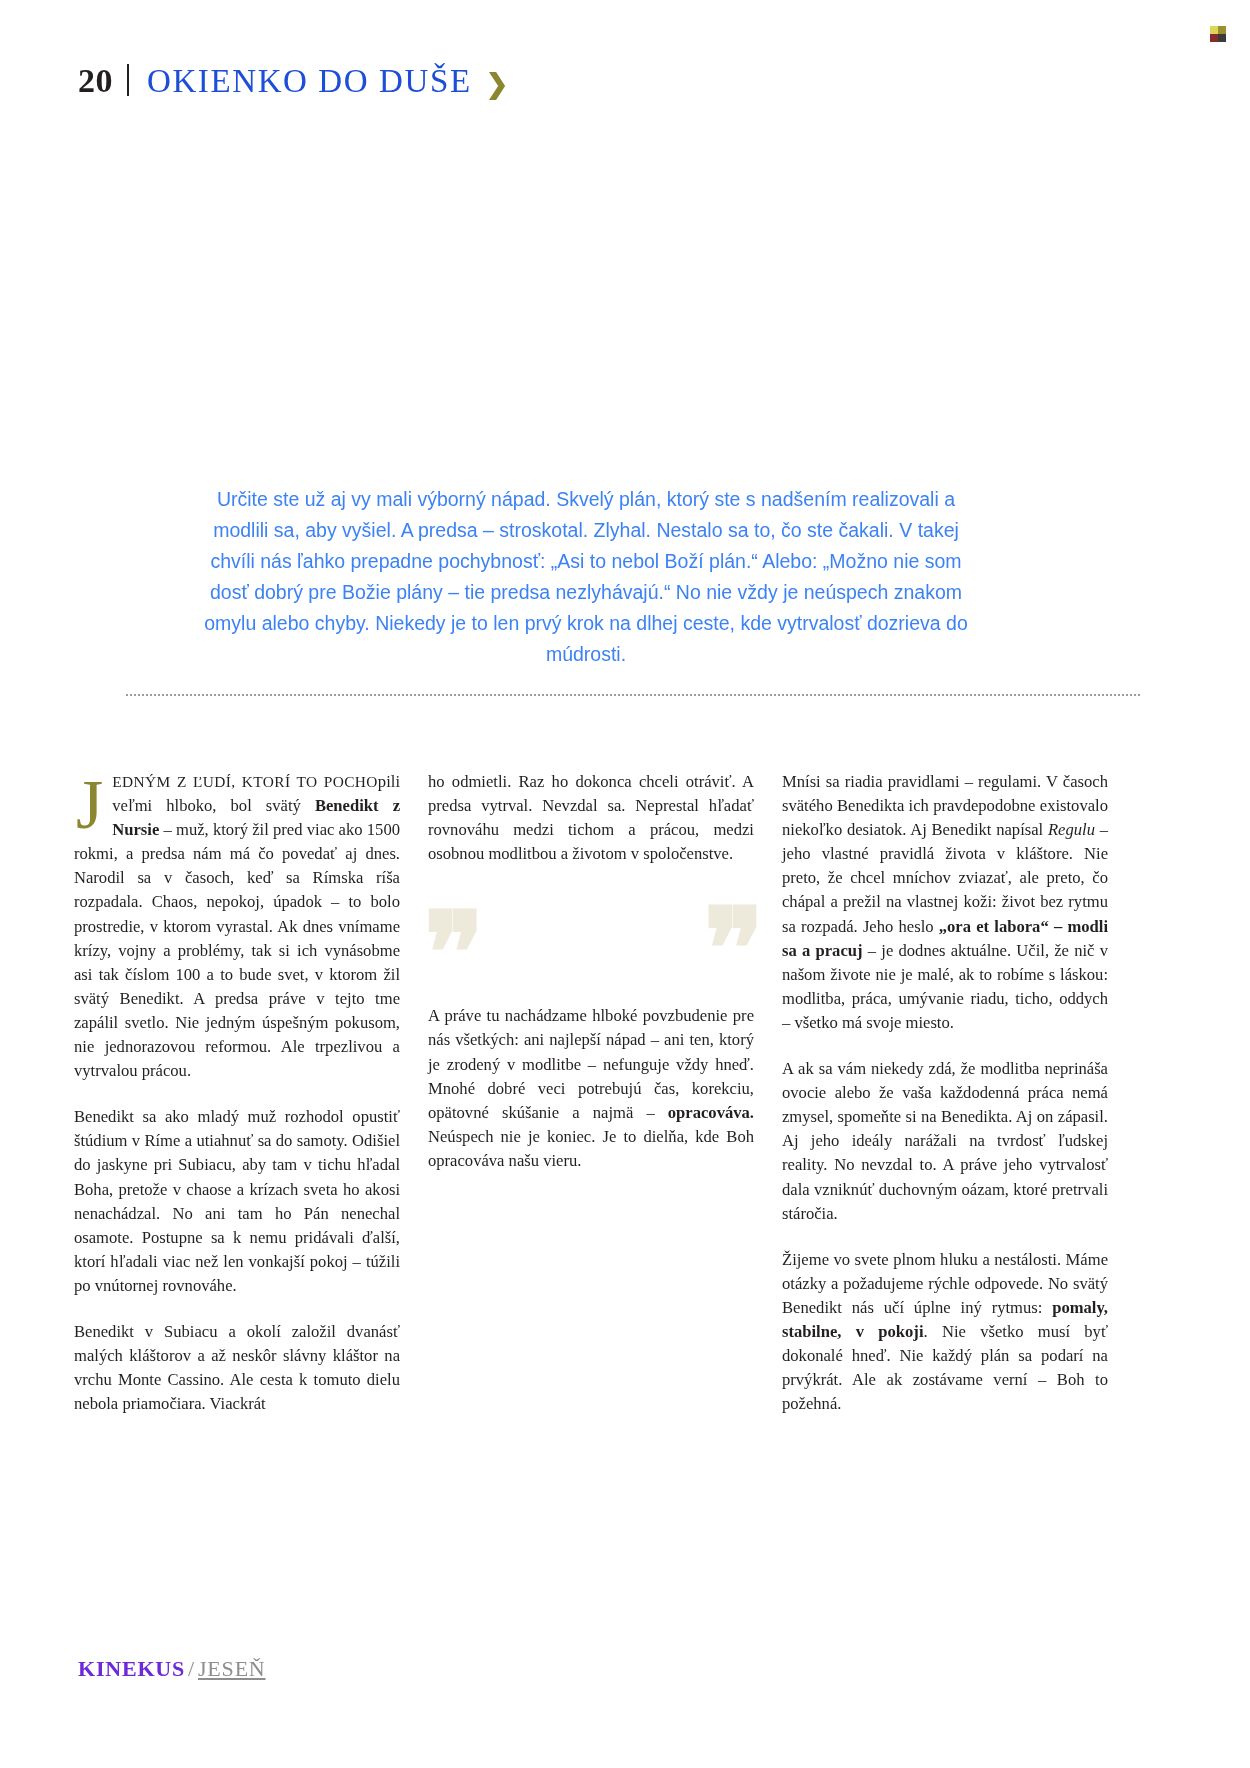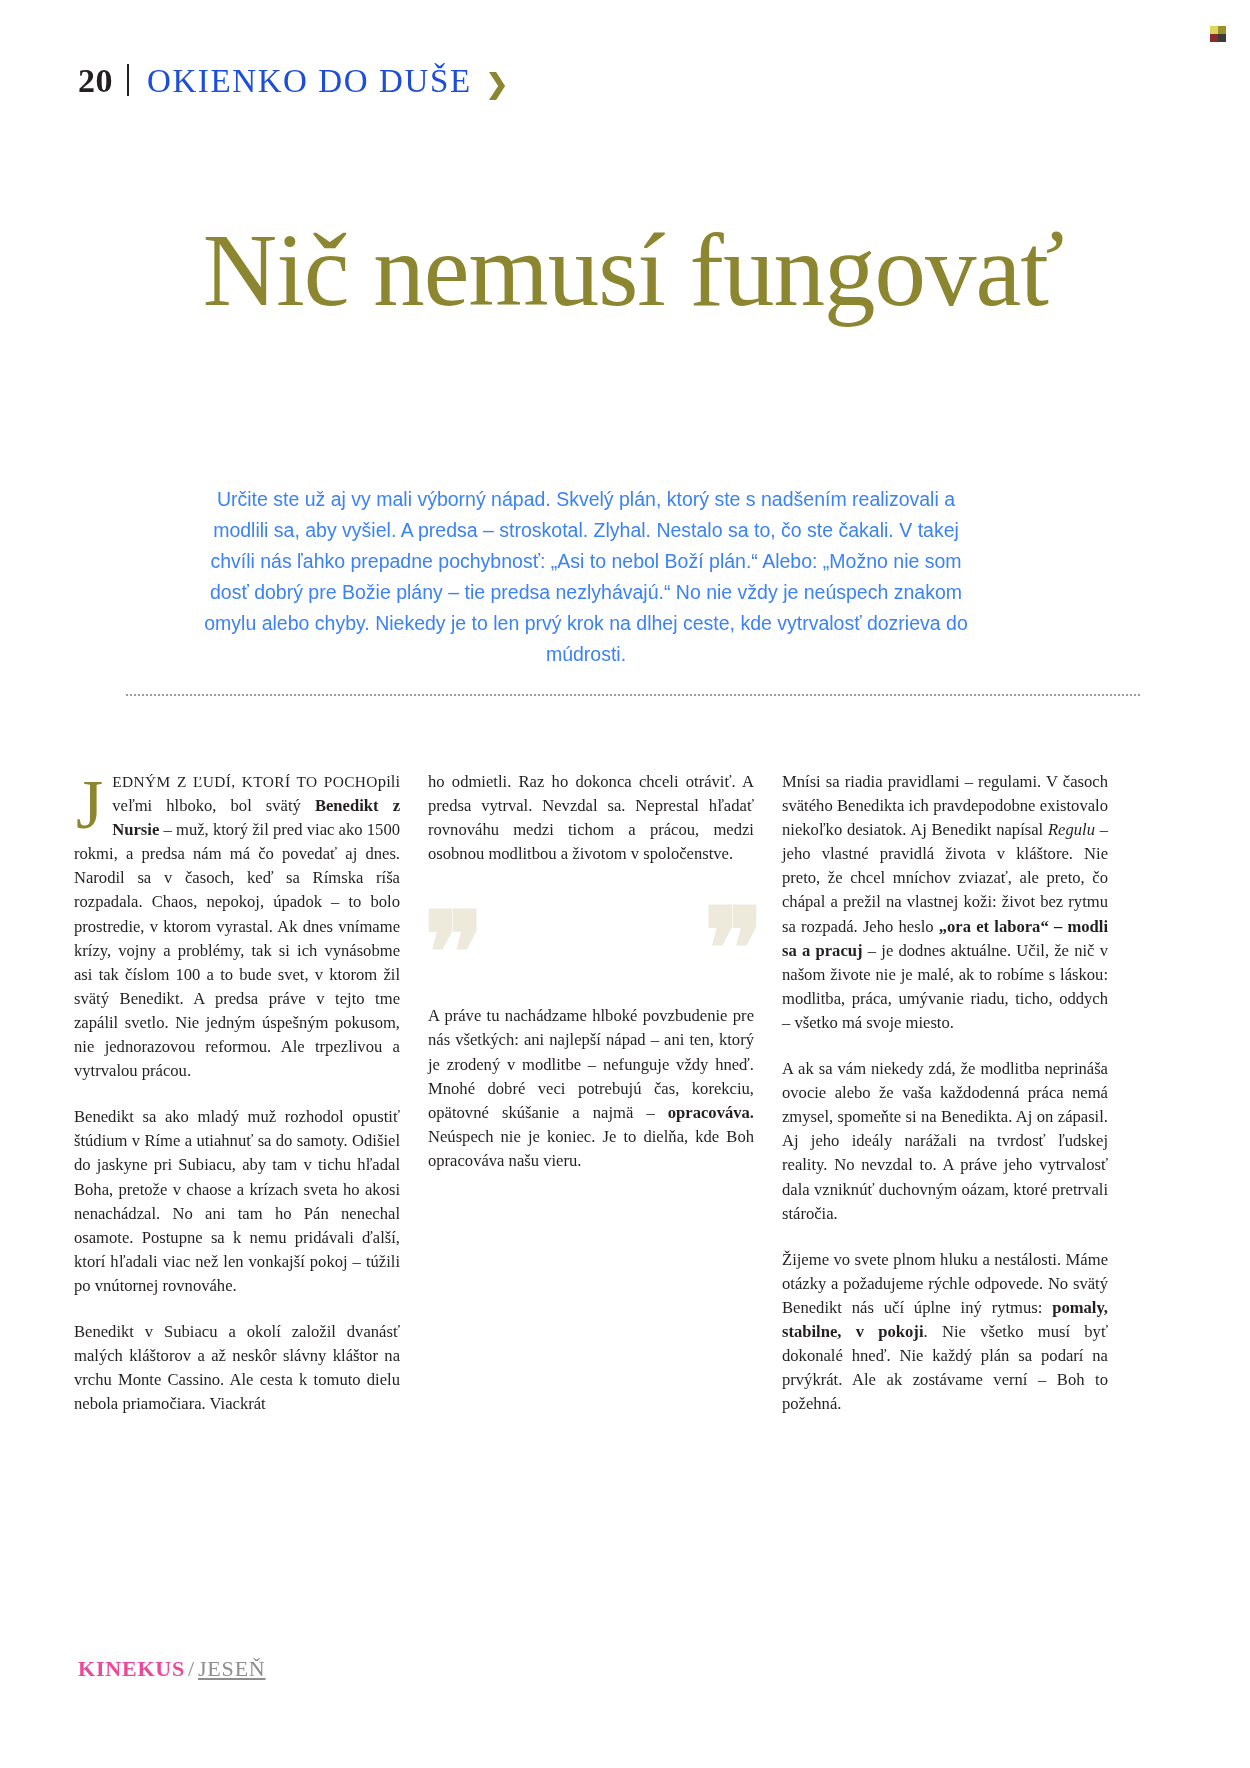"Nič nemusí fungovať" span.l1 { html: <span>Nič nemusí fungovať</span> -> none }
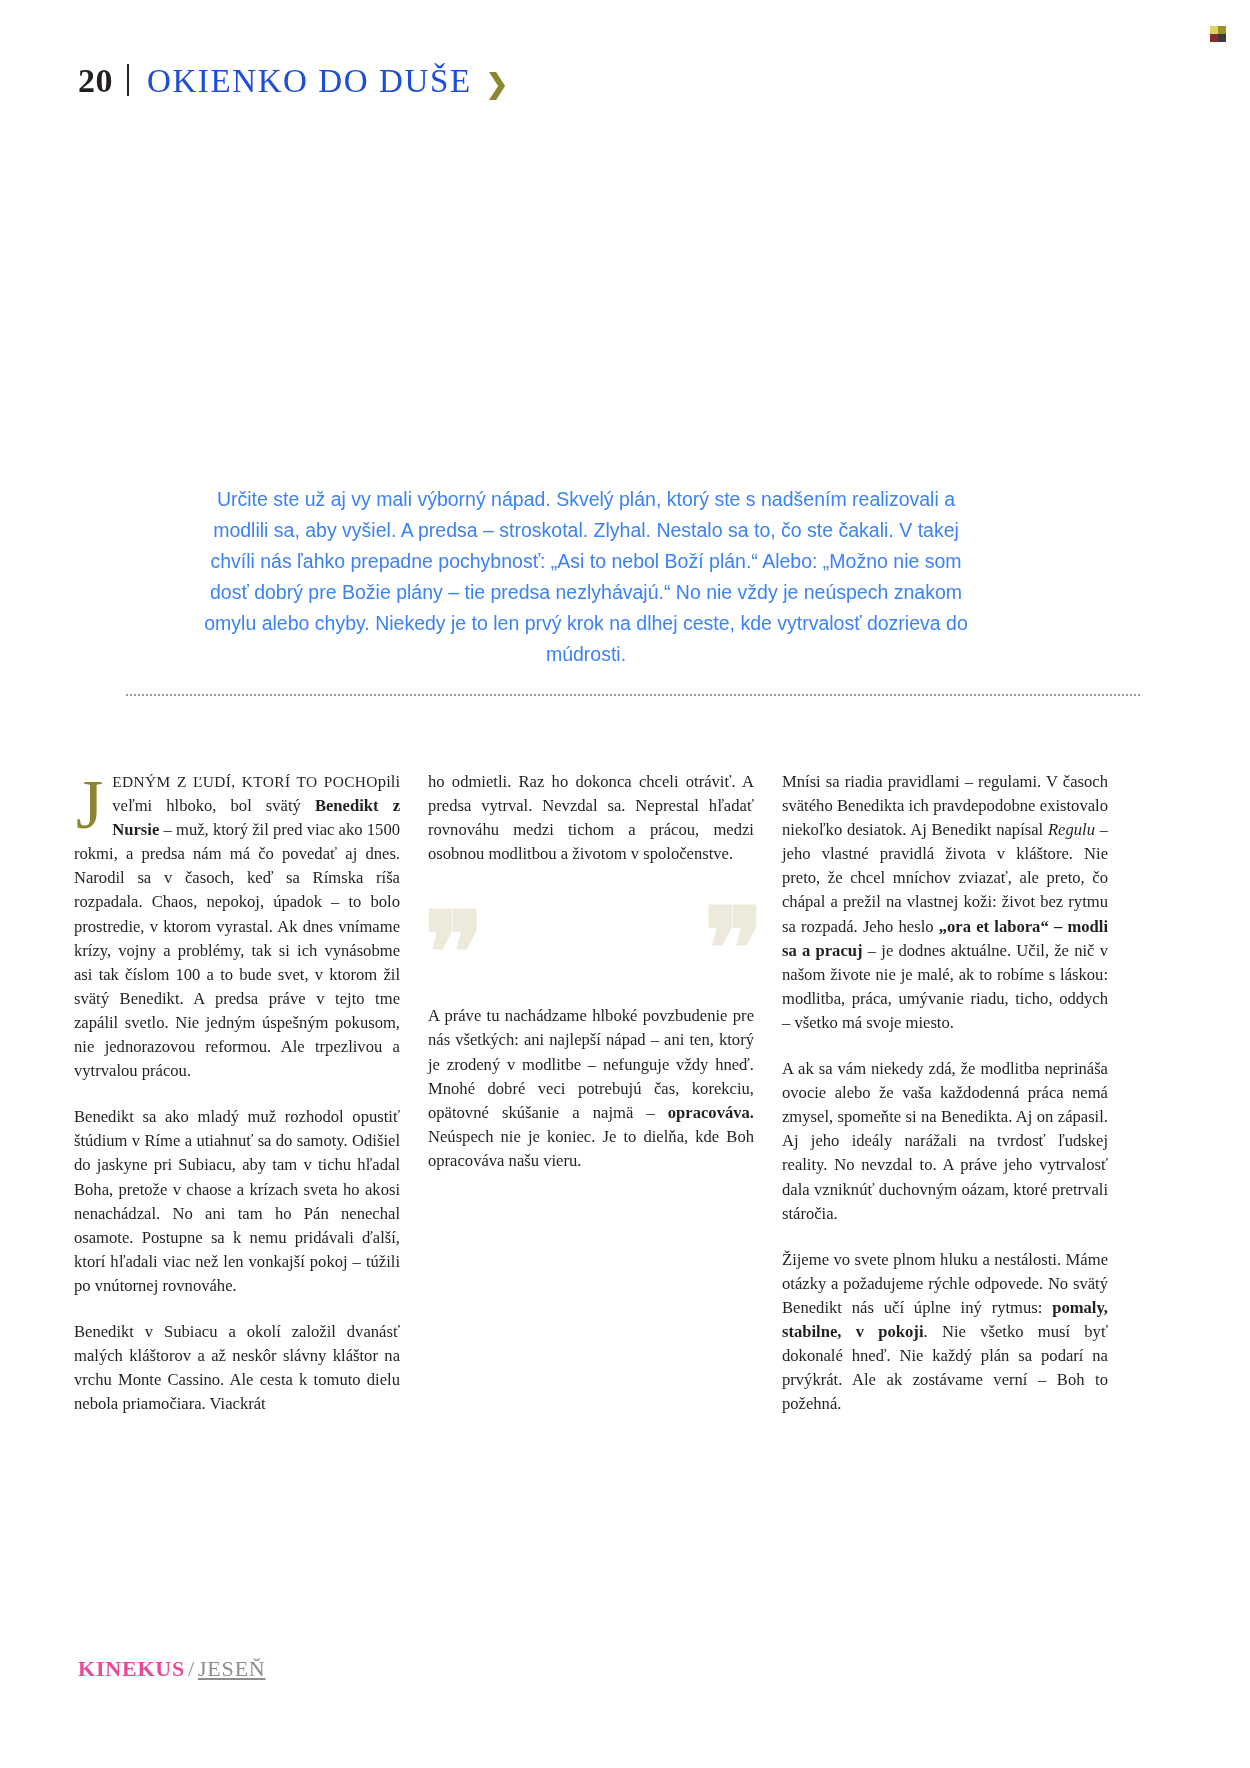"KINEKUS" .footer .brand { color: #ec4899 -> #6d28d9 }
